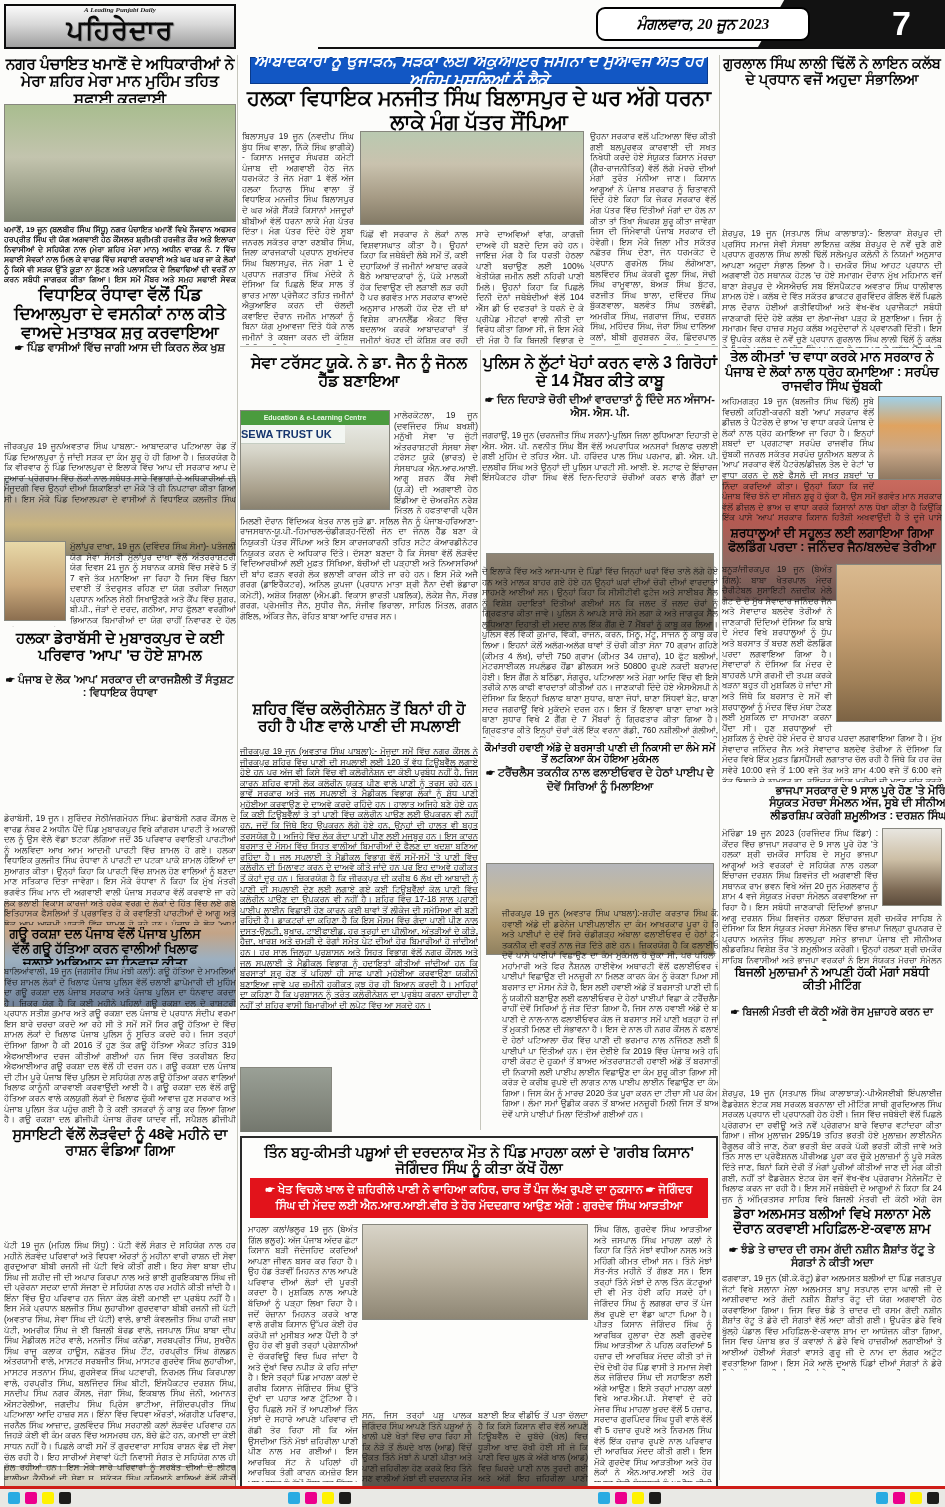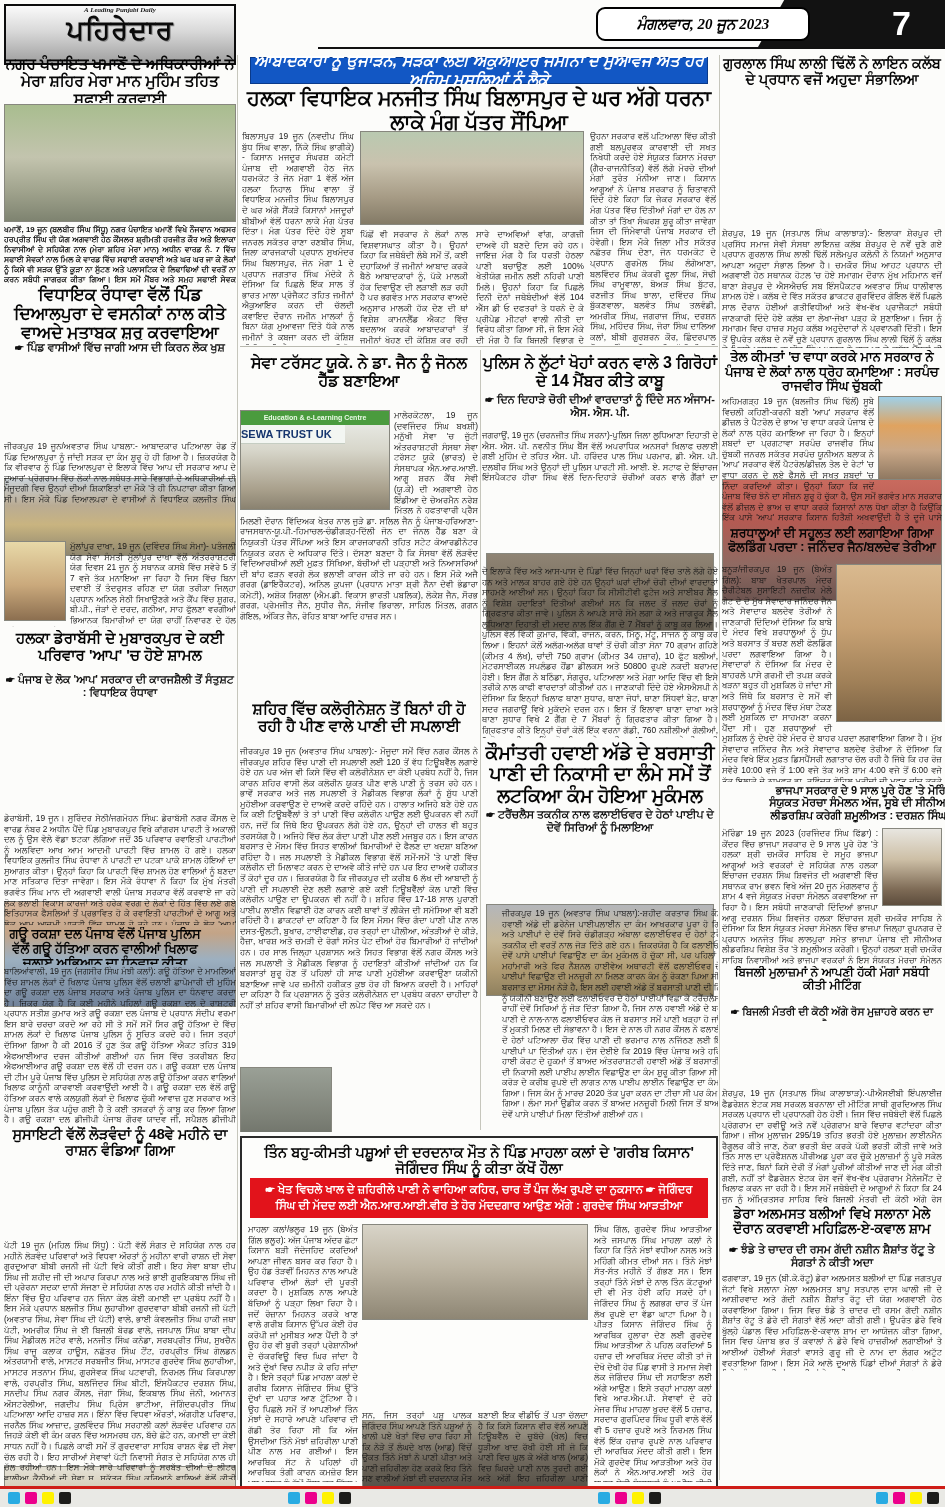"A Leading Punjabi Daily" .masthead { height: 61px -> 45px }
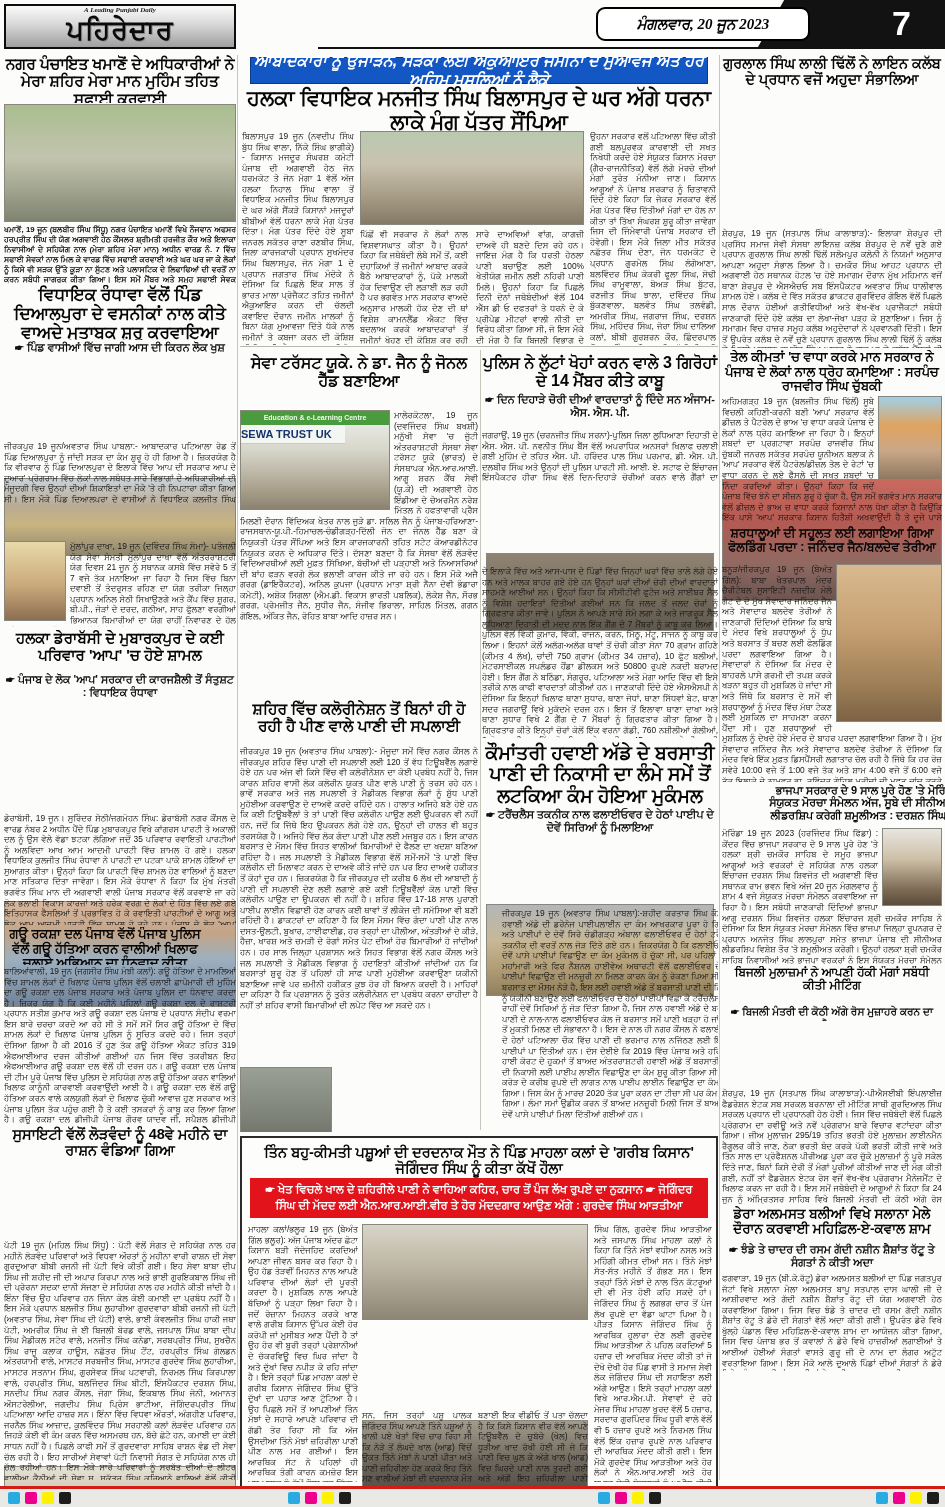"ਜੀਰਕਪੁਰ 19 ਜੂਨ (ਅਵਤਾਰ ਸਿੰਘ ਪਾਬਲਾ):-" div.art { text-decoration: none -> underline }
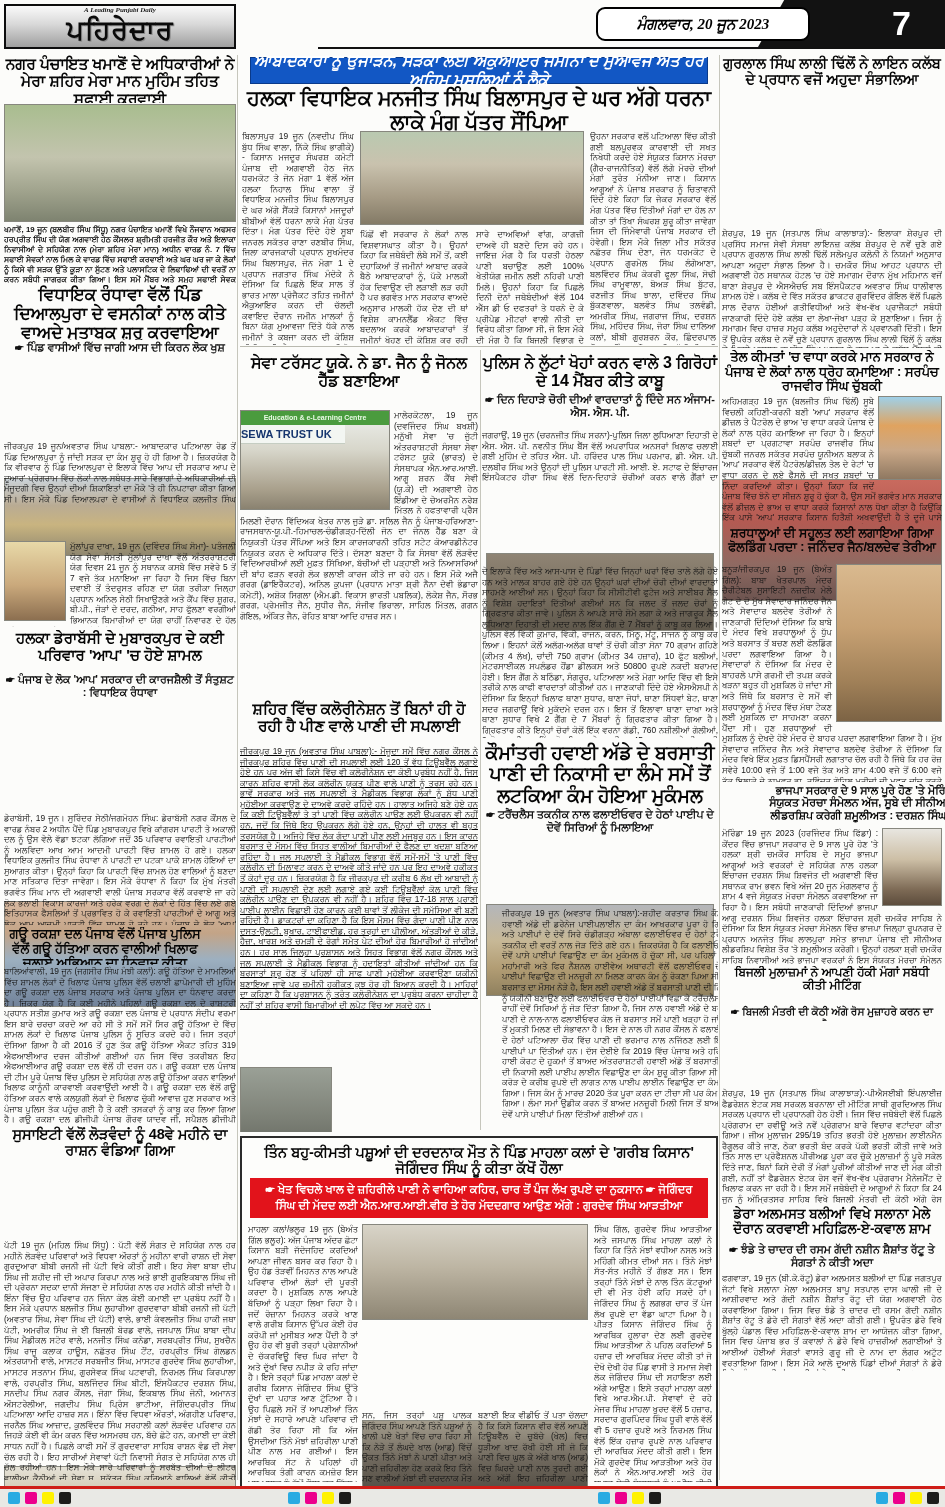"ਕੌਮਾਂਤਰੀ ਹਵਾਈ ਅੱਡੇ ਦੇ ਬਰਸਾਤੀ" div.hl { font-size: 19px -> 10px }
